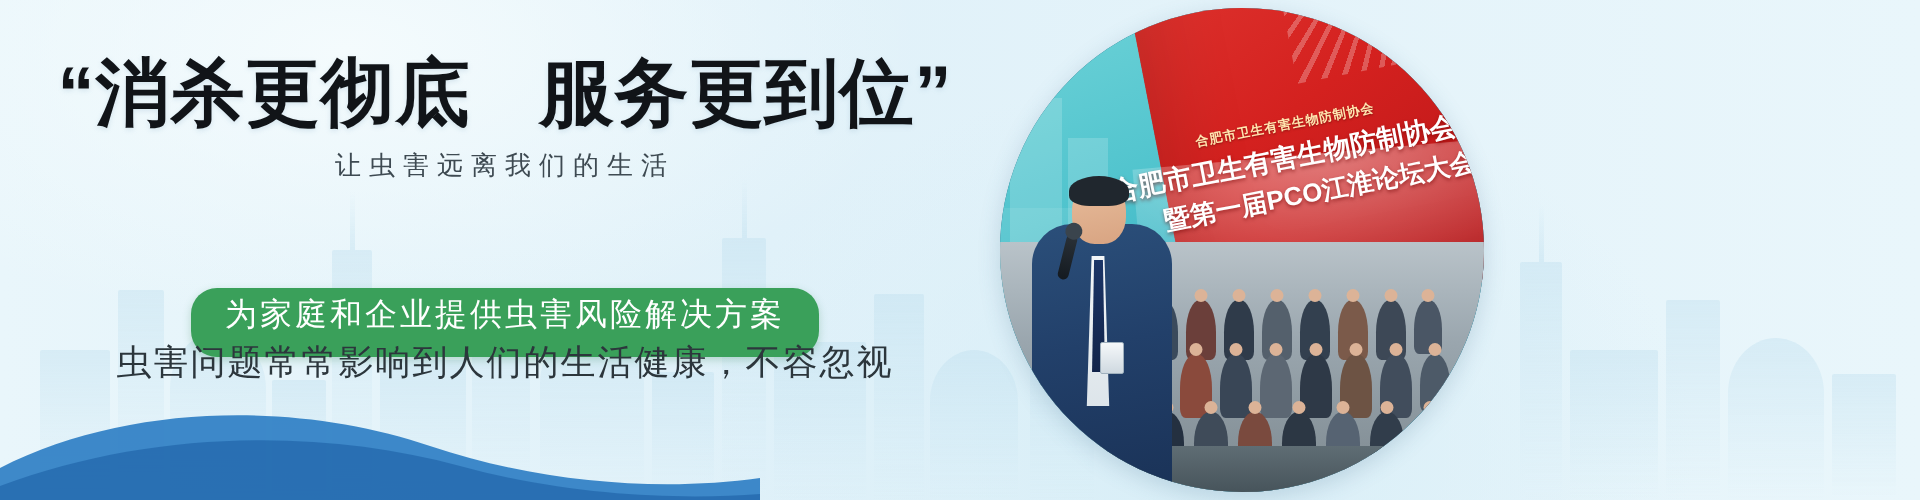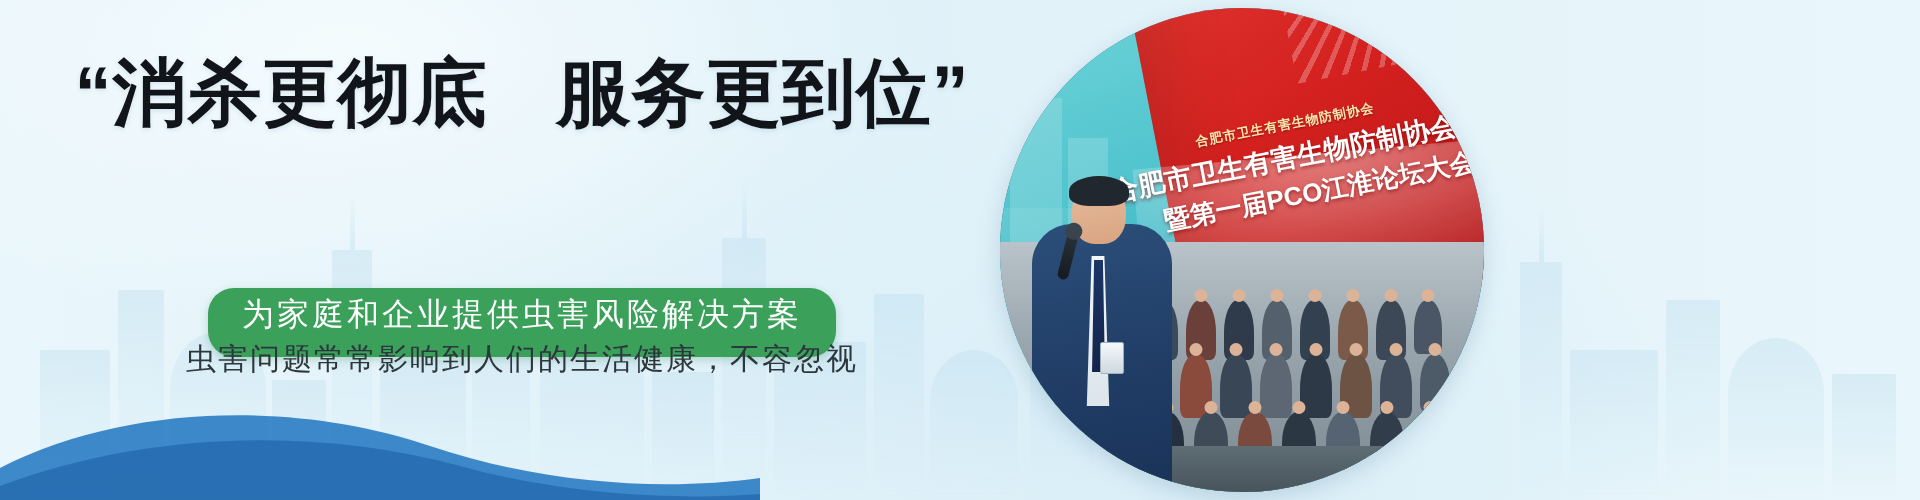"“消杀更彻底 服务更到位”" .content { left: 17px -> 0 }
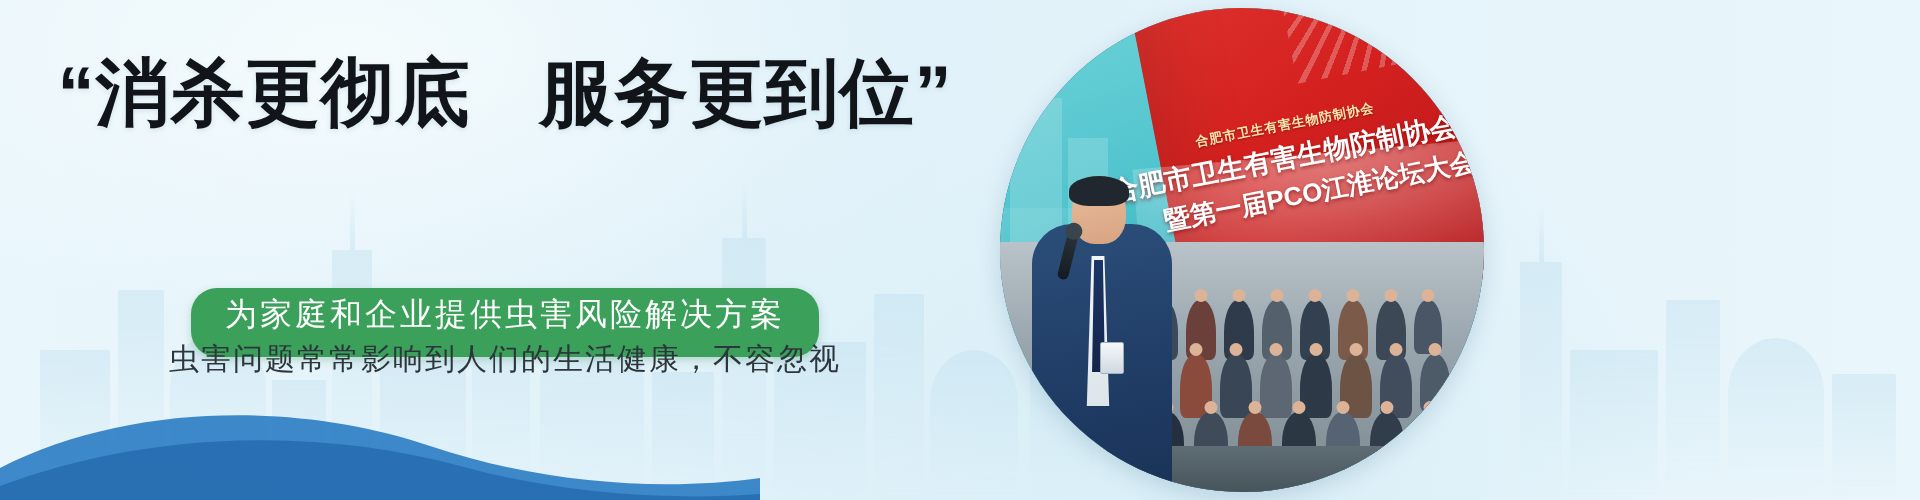"让虫害远离我们的生活" div.subline { html: none -> <div>让虫害远离我们的生活</div> }
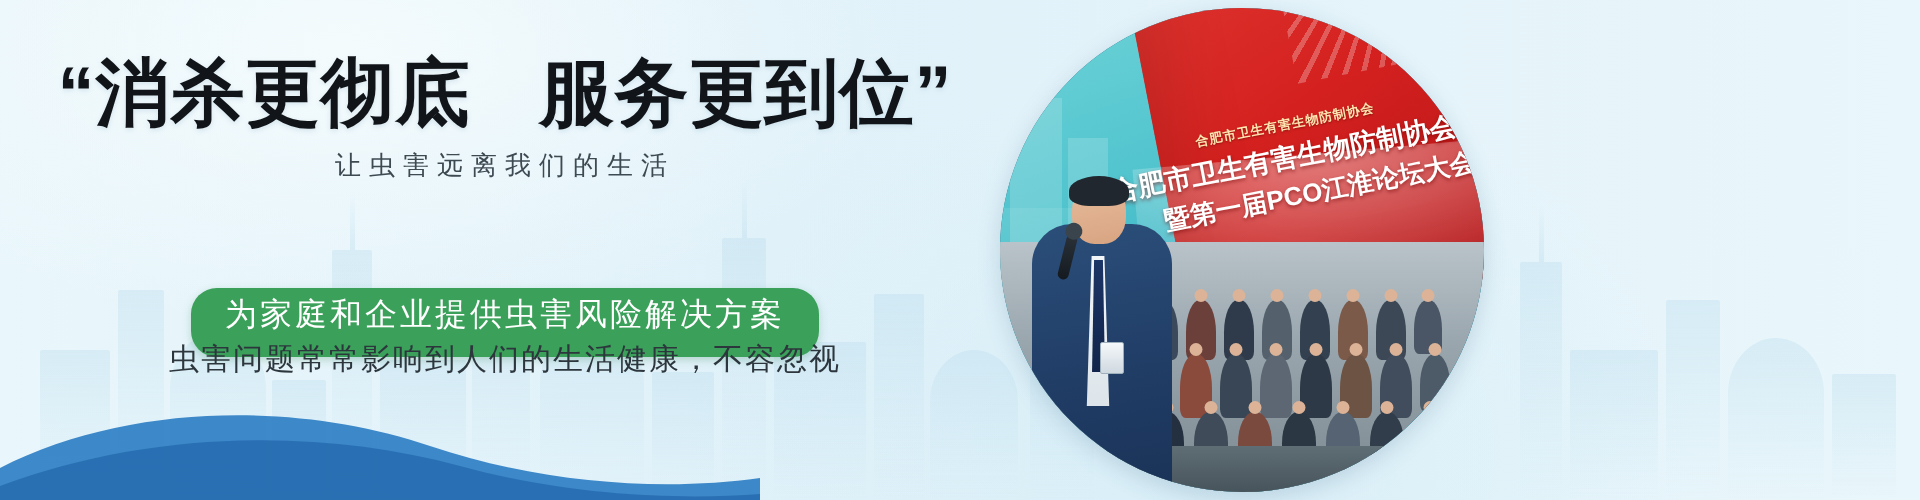"虫害问题常常影响到人们的生活健康，不容忽视" .tagline { font-size: 30px -> 35px }
